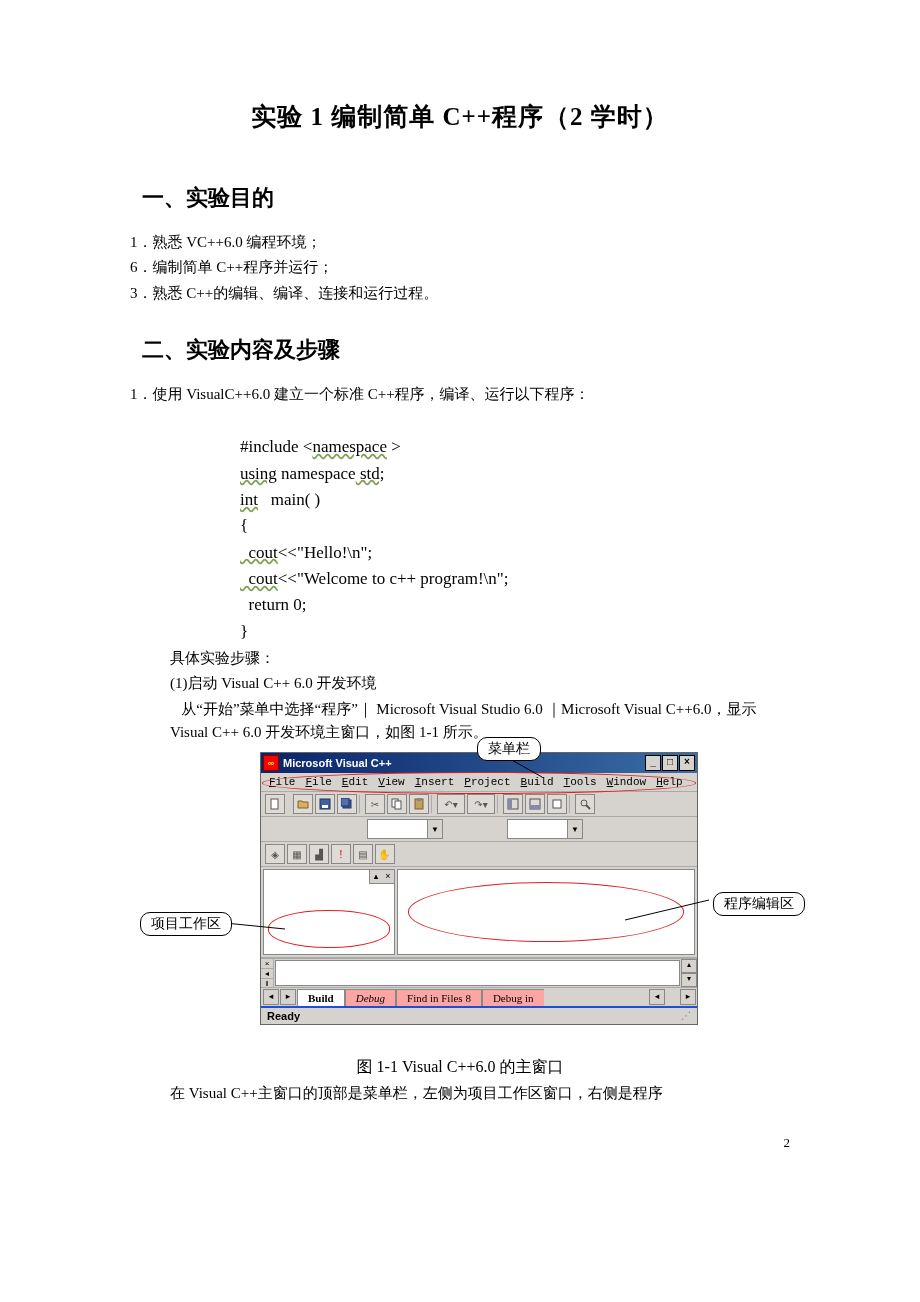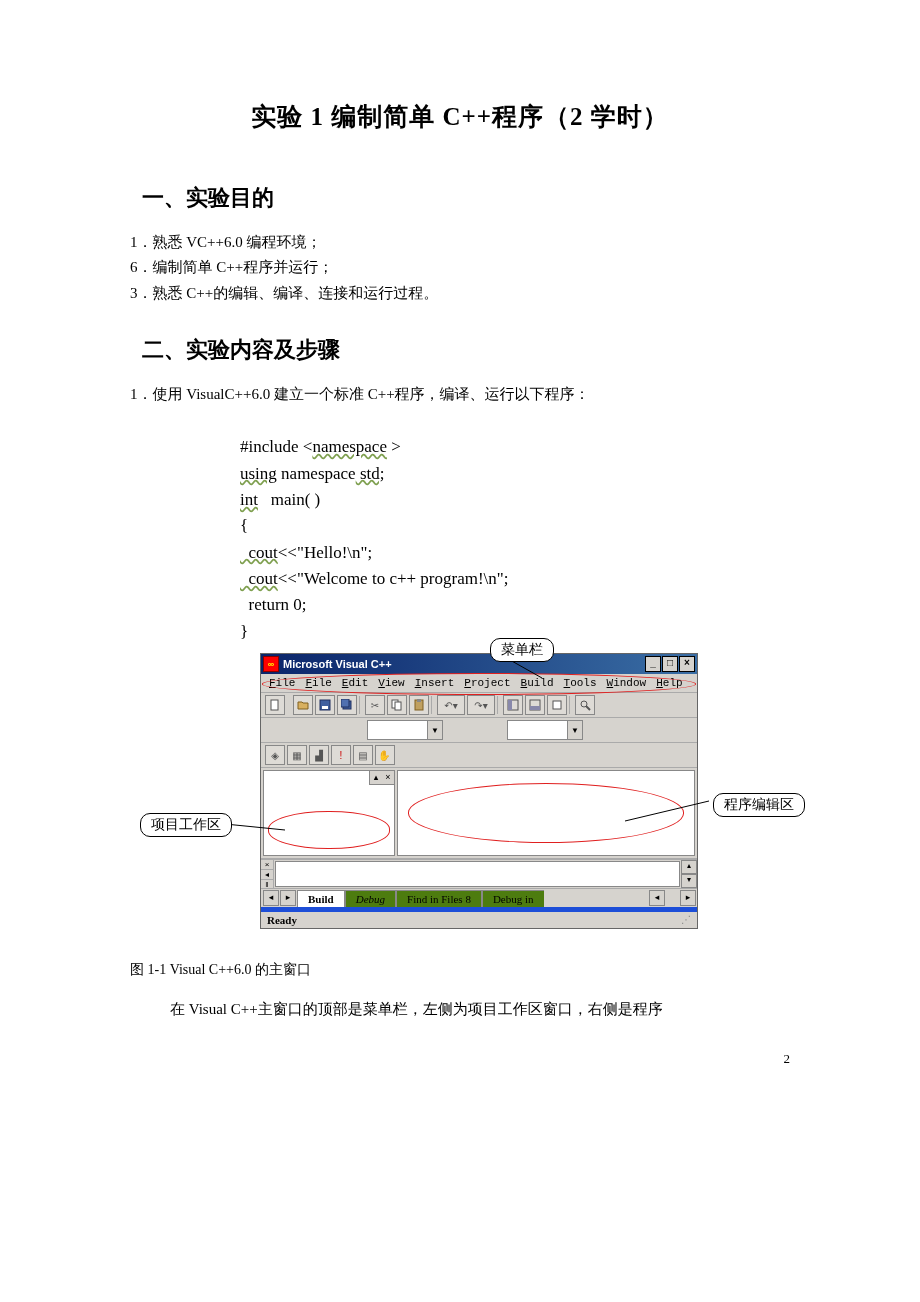"具体实验步骤：" div.body-text { html: none -> <div> <div>具体实验步骤：</div> <div>(1)启动 Visual C++ 6.0 开发环境</div> <div> 从“开始”菜单中选择“程序”｜ Microsoft Visual Studio 6.0 ｜Microsoft Visual C++6.0，显示 Visual C++ 6.0 开发环境主窗口，如图 1-1 所示。</div> </div> }
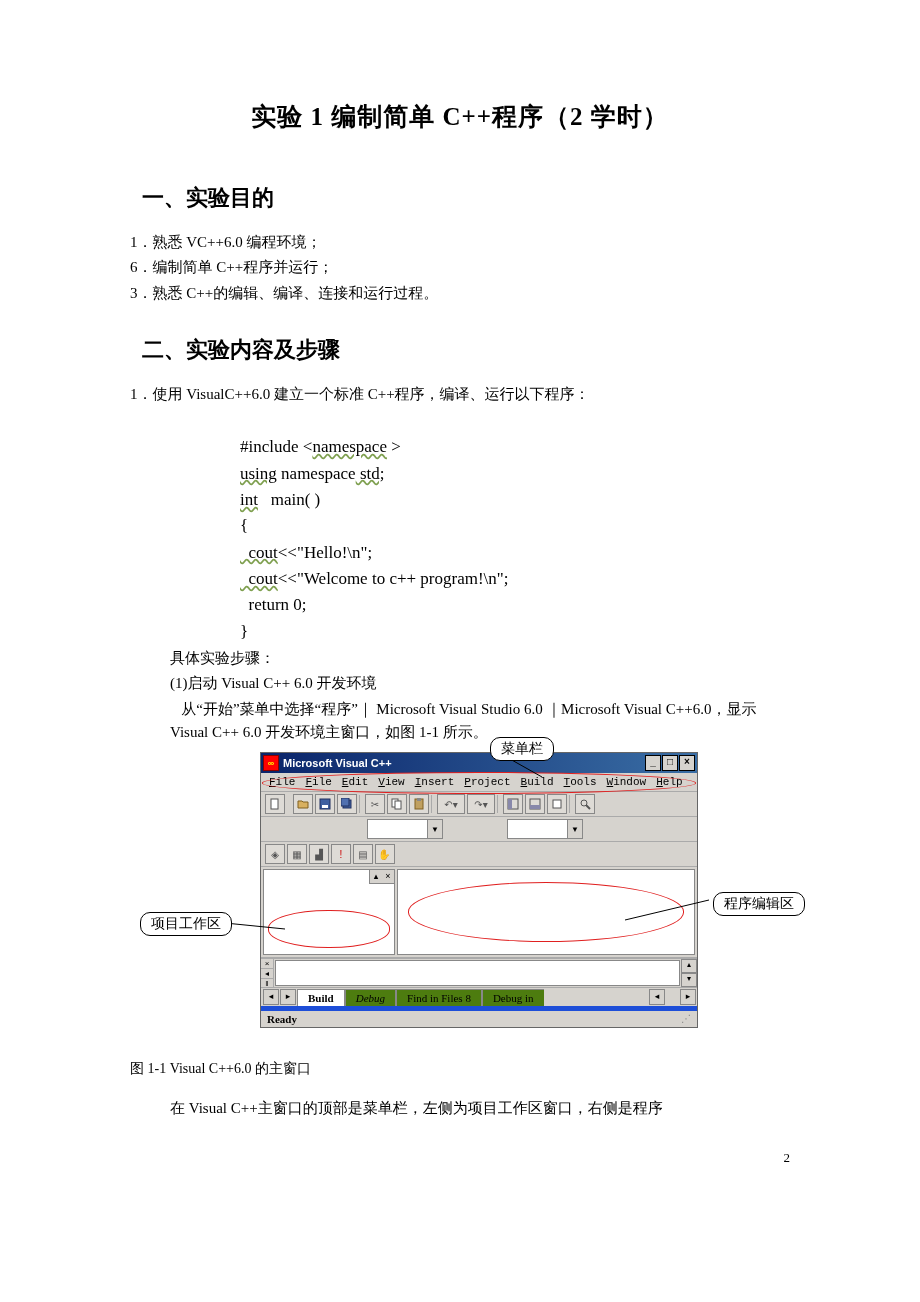"菜单栏" .c-top { left: 230px -> 217px }
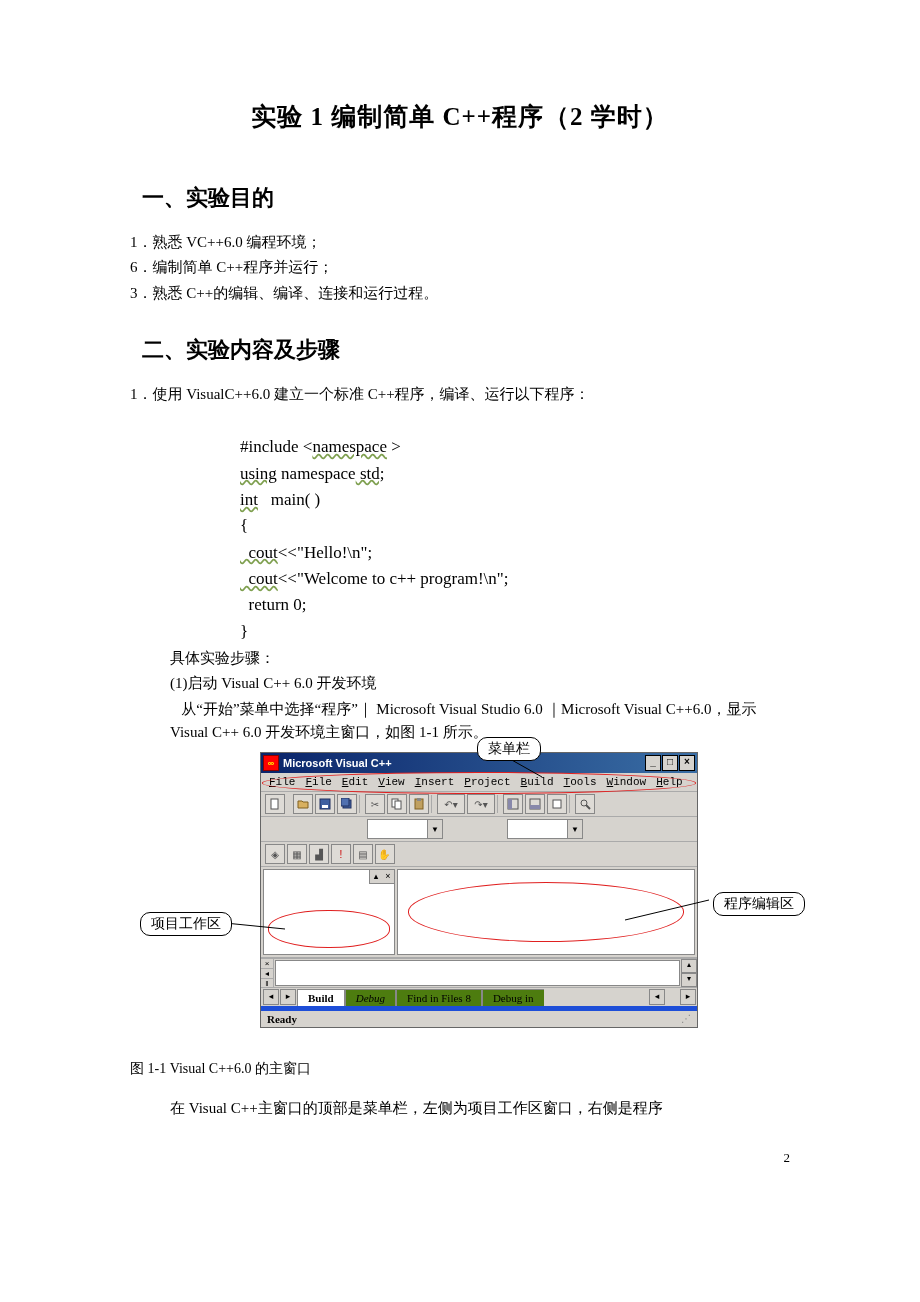"Debug" .tabbar .tab { background: #4d7c0f -> #fca5a5 }
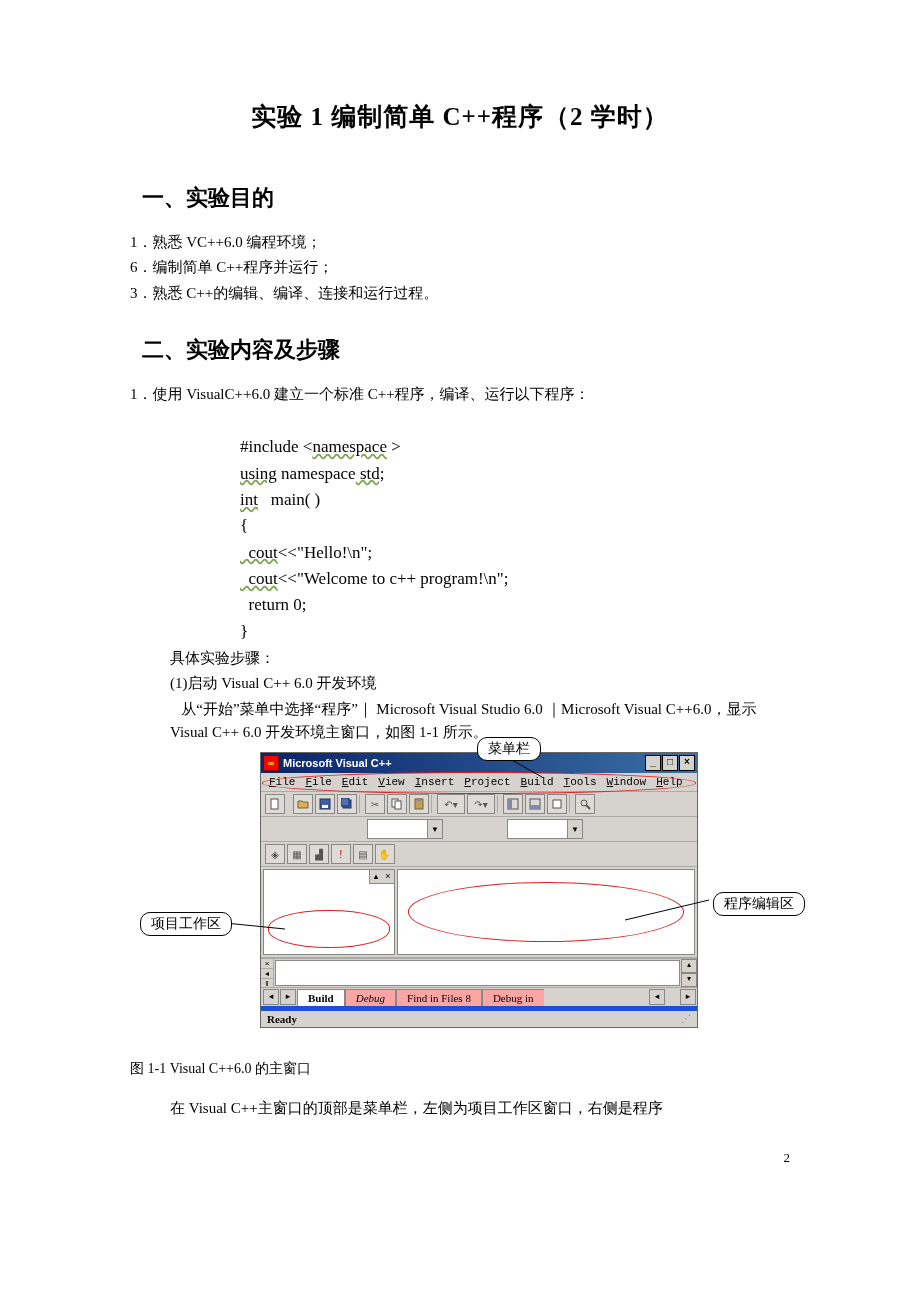"Ready" .status { border-top: 5px solid #1d4ed8 -> 2px solid #1d4ed8; font-family: Liberation Serif, serif -> Liberation Sans, sans-serif }
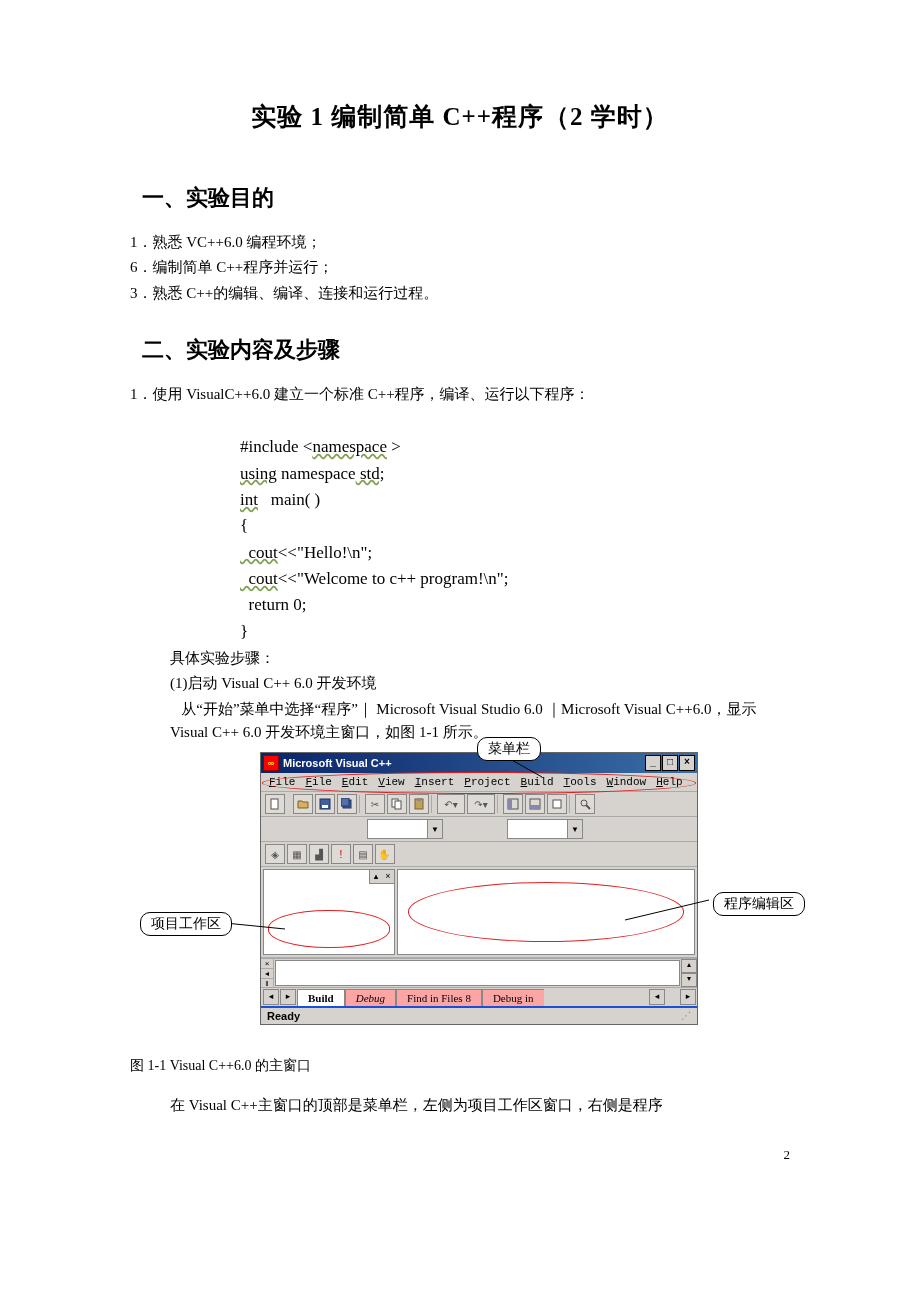"图 1-1 Visual C++6.0 的主窗口" .caption { font-size: 14px -> 16px; margin: 32px 0 19px 0 -> 32px 0 4px 0; text-align: none -> center }
